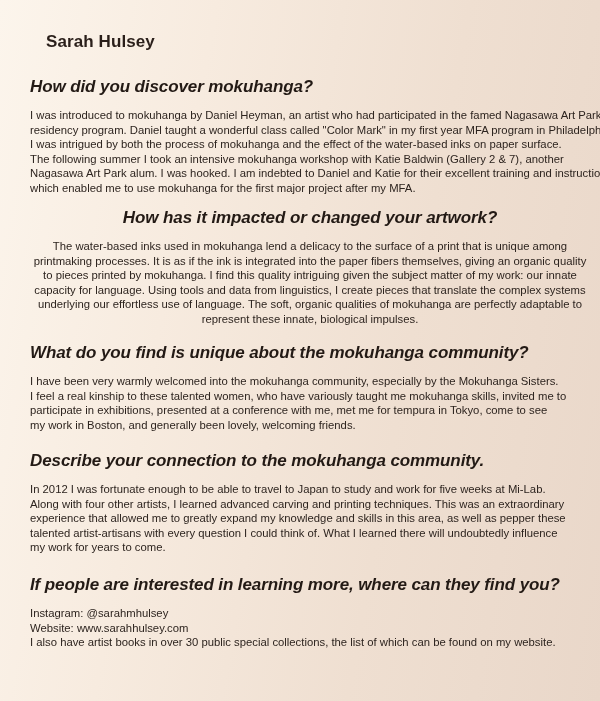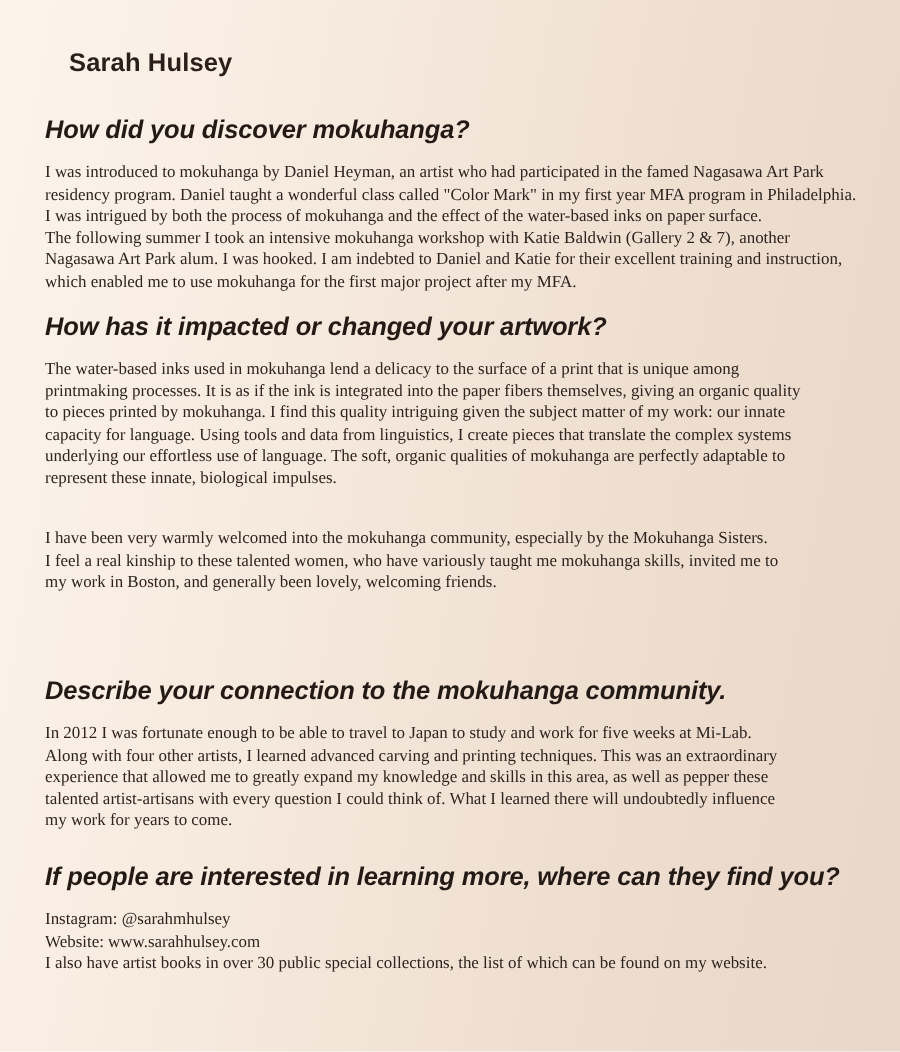"I was introduced to mokuhanga" .answer .line { font-family: Liberation Serif, serif -> none }
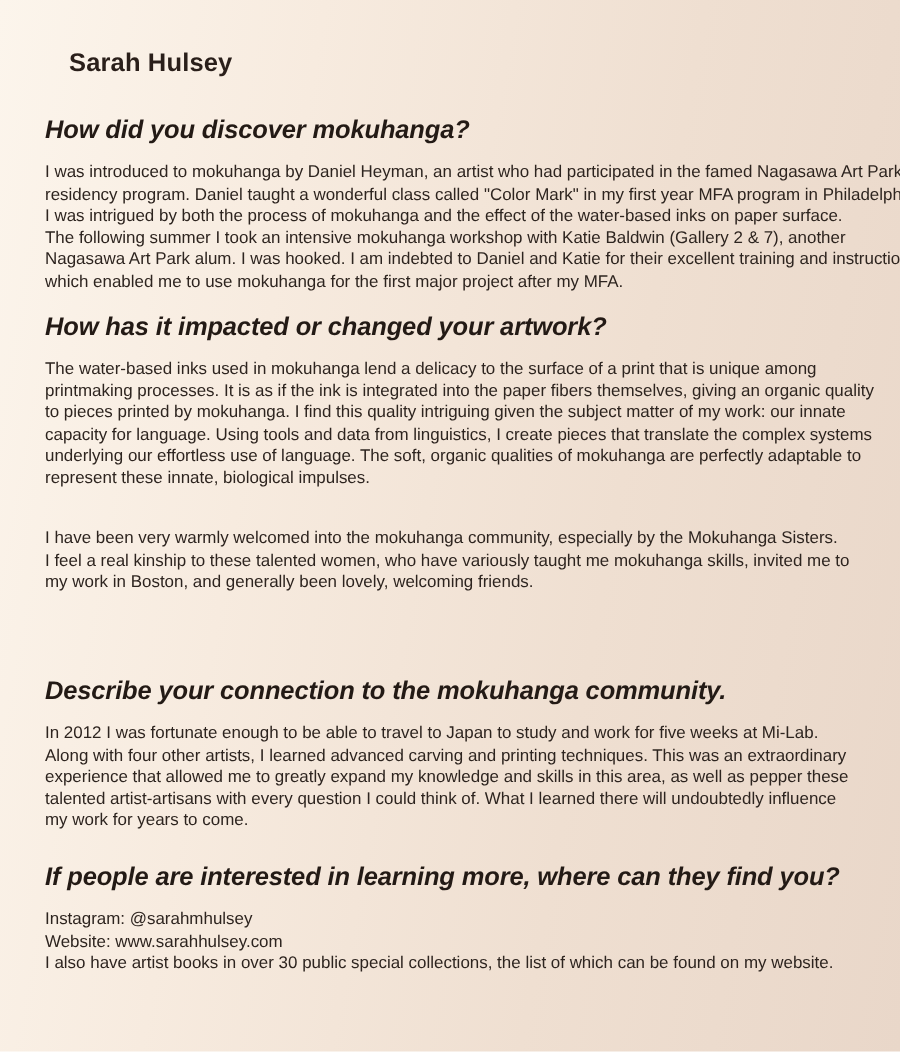"How has it impacted or" #s1 { text-align: none -> center }
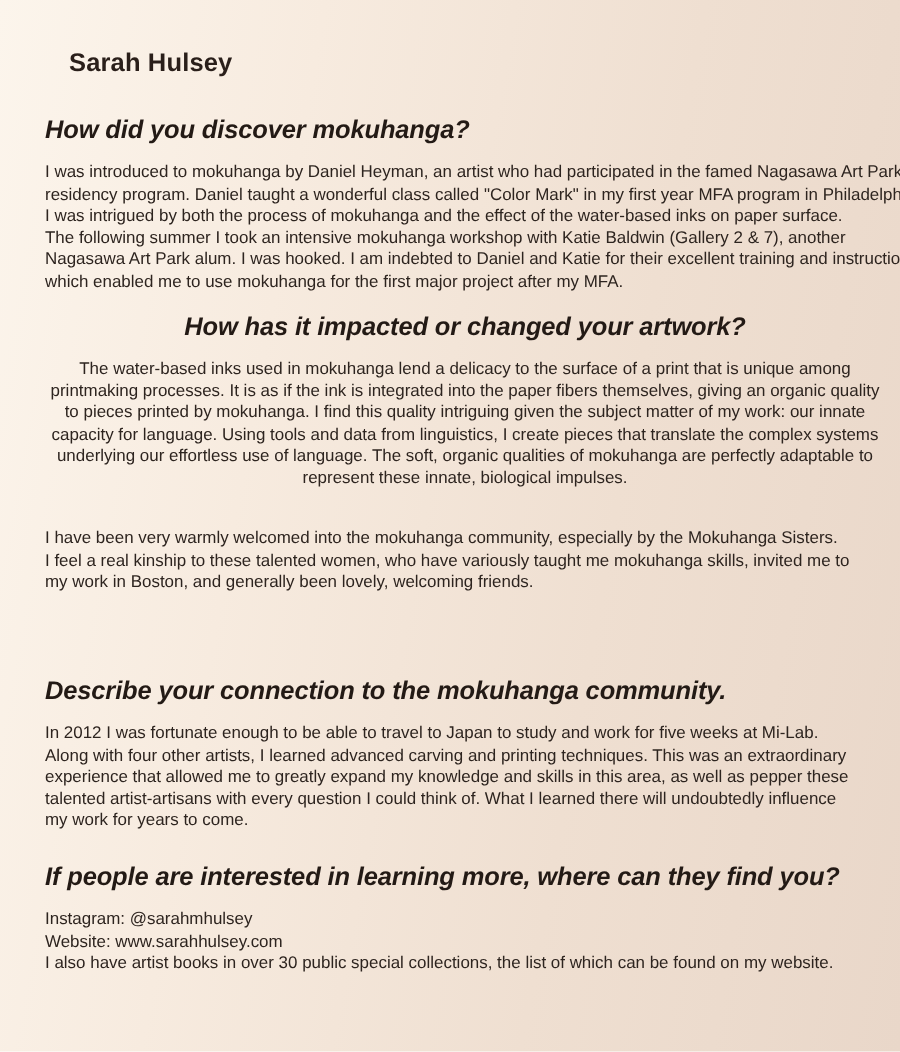"What do you find is" h2.question { html: none -> <h2>What do you find is unique about the mokuhanga community?</h2> }
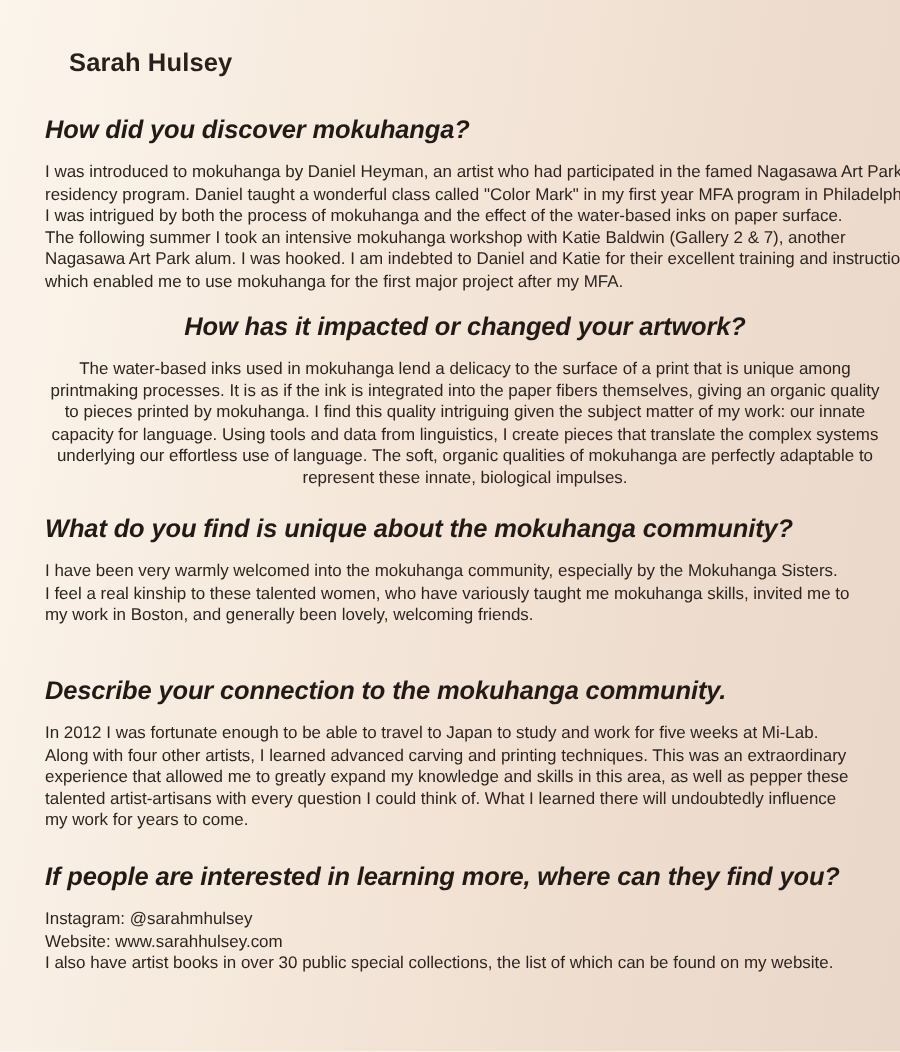"participate in exhibitions, presented at" span.line { html: none -> <span>participate in exhibitions, presented at a conference with me, met me for tempura in Tokyo, come to see</span> }
